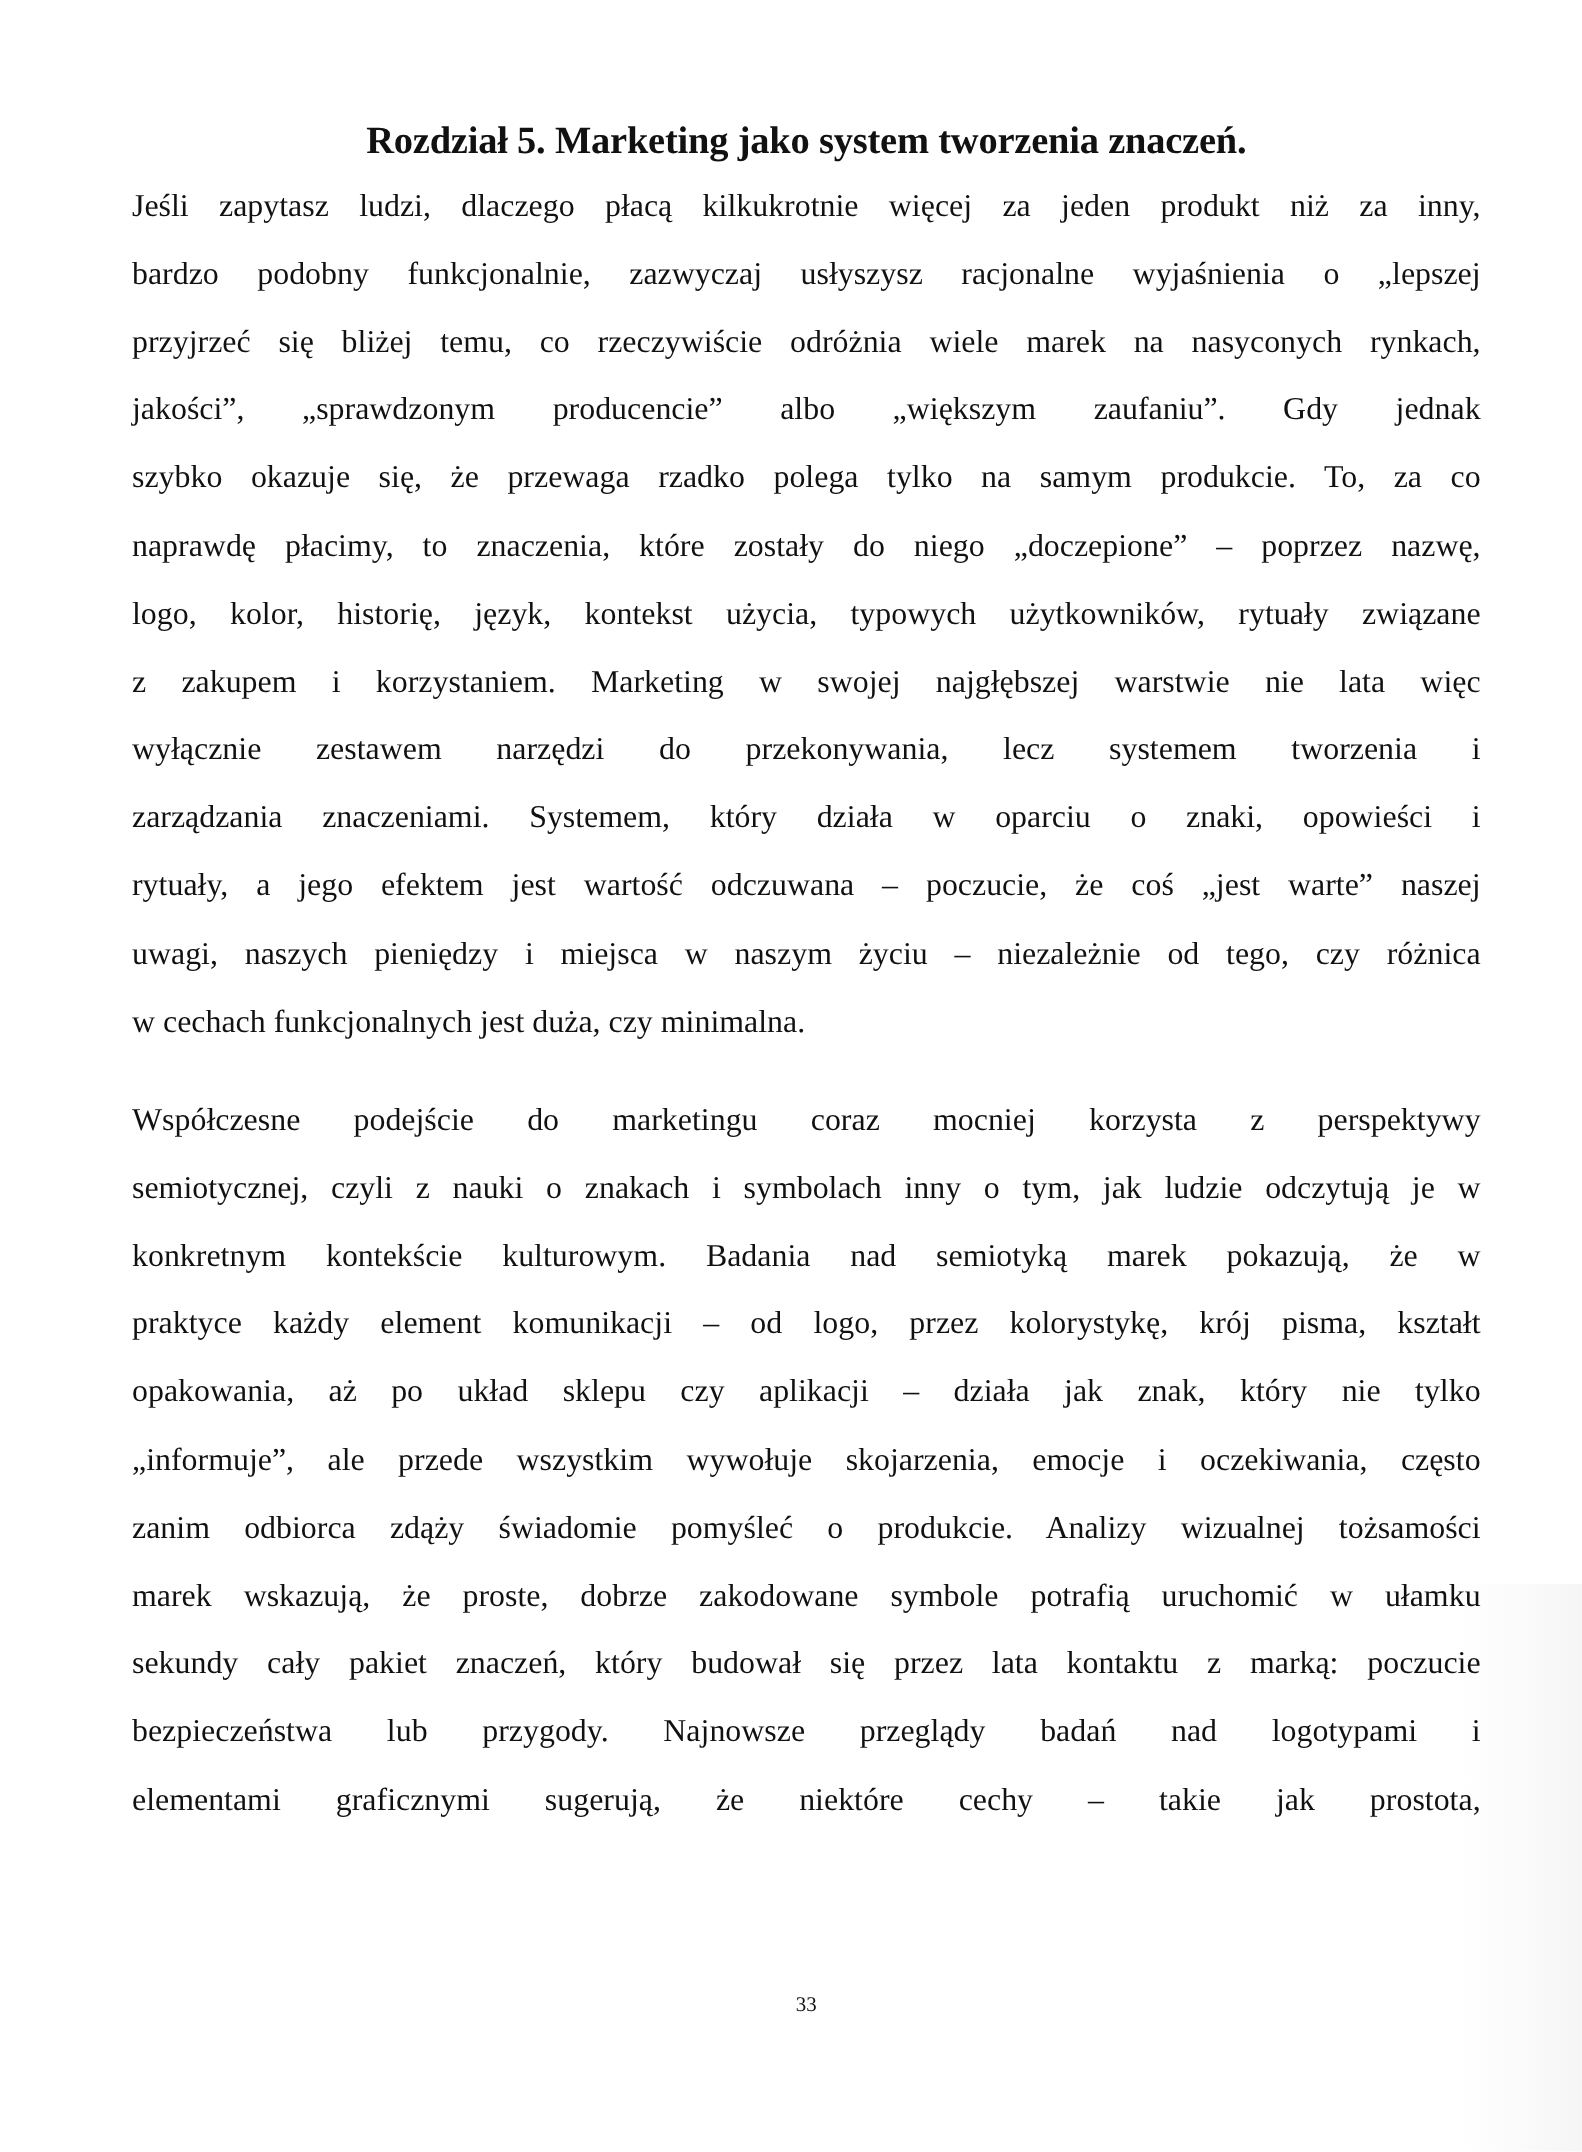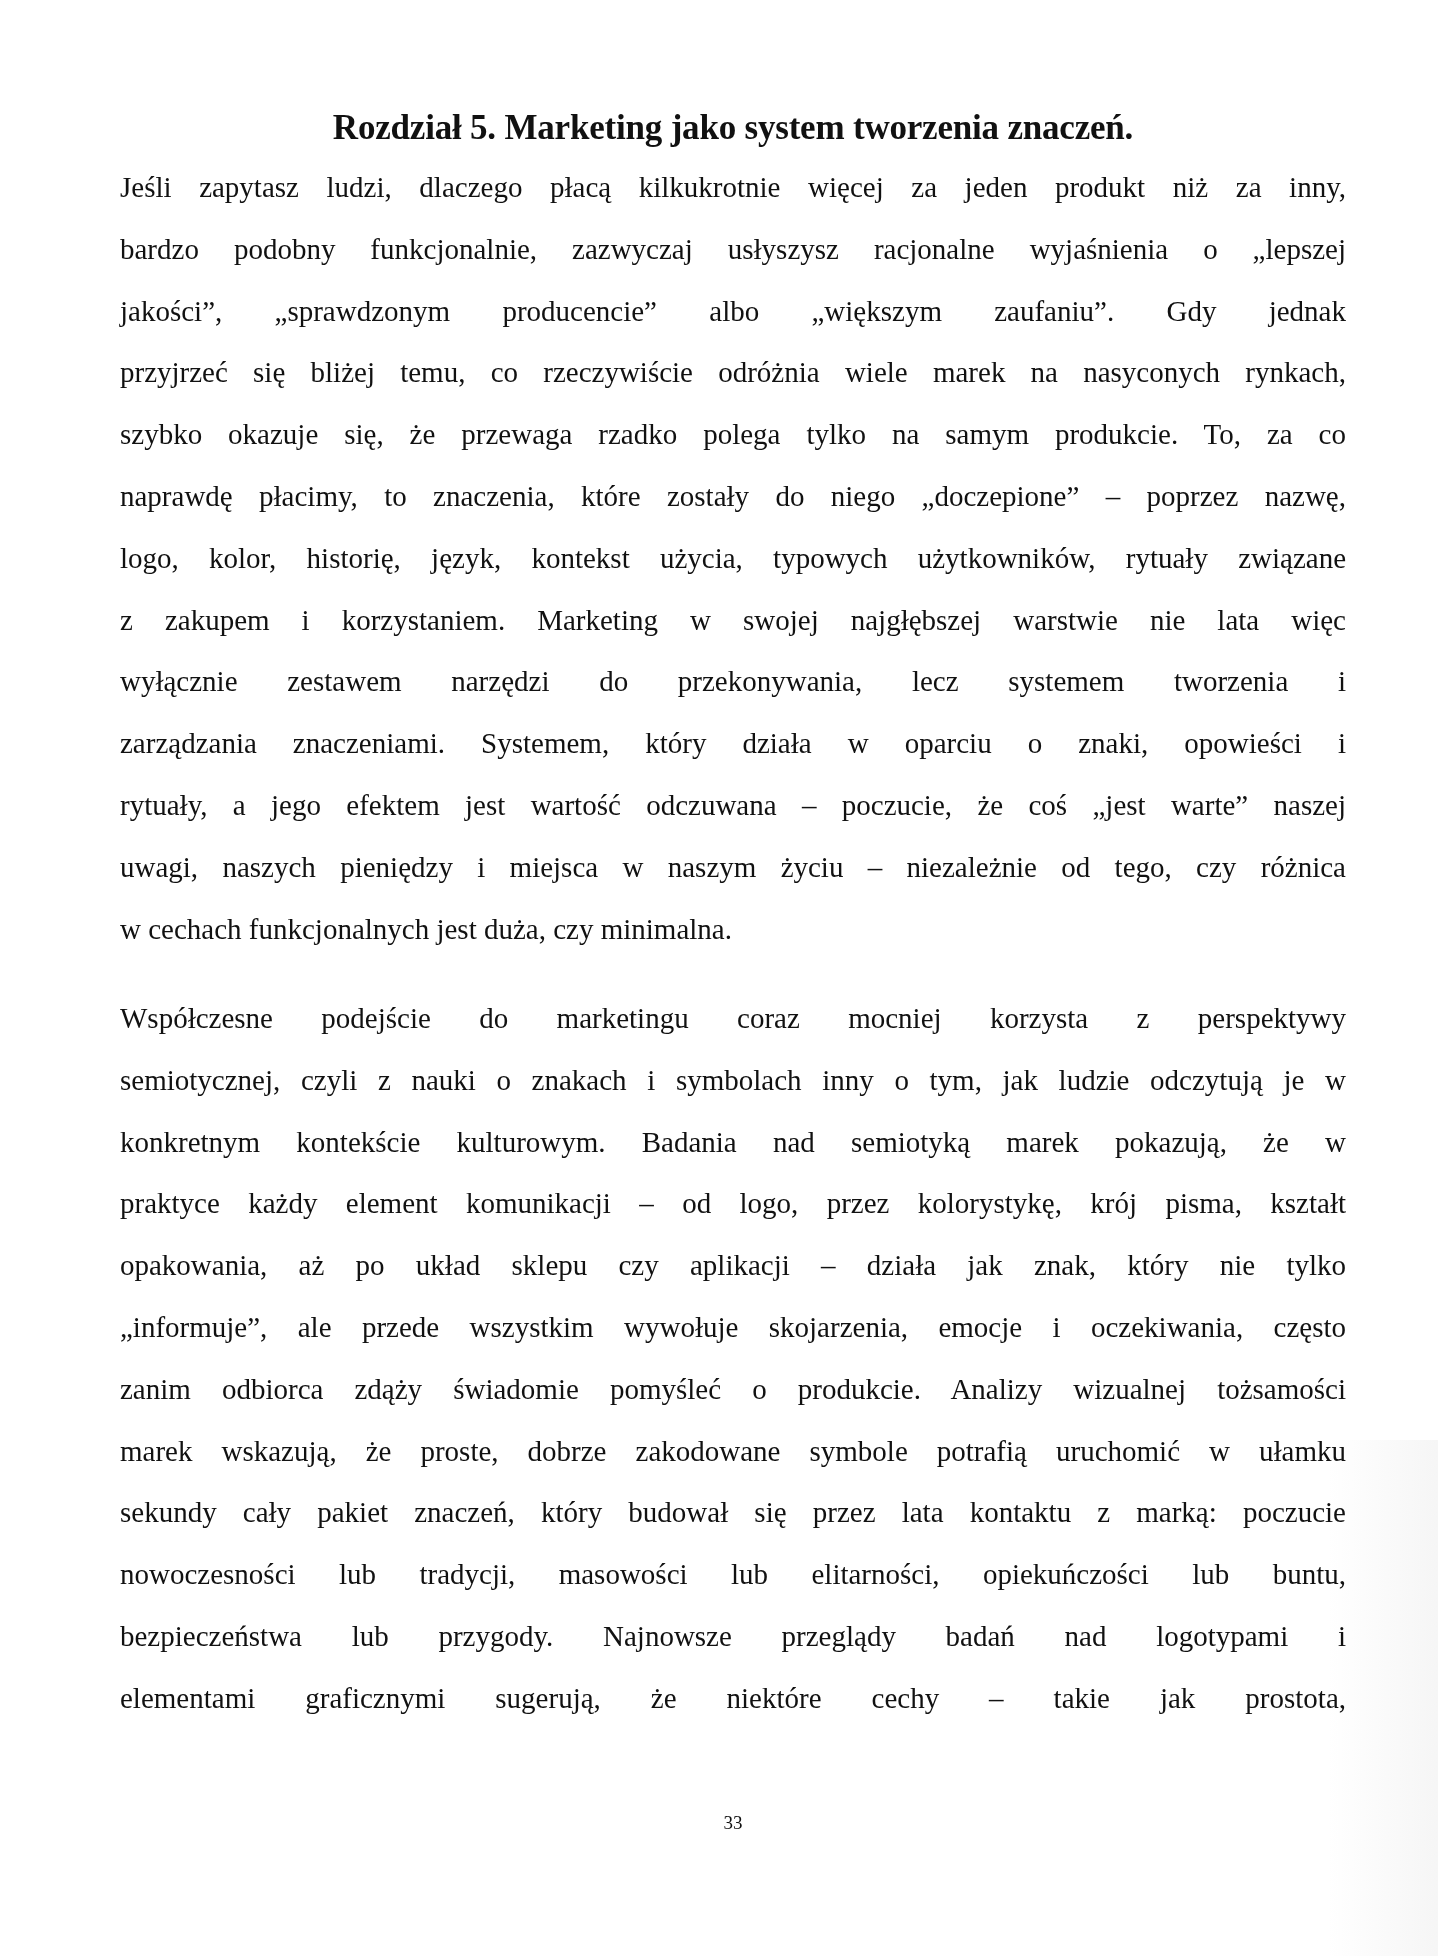"jakości”, „sprawdzonym producencie” albo" span.line { order: before "przyjrzeć się bliżej temu, co" -> after "przyjrzeć się bliżej temu, co" }
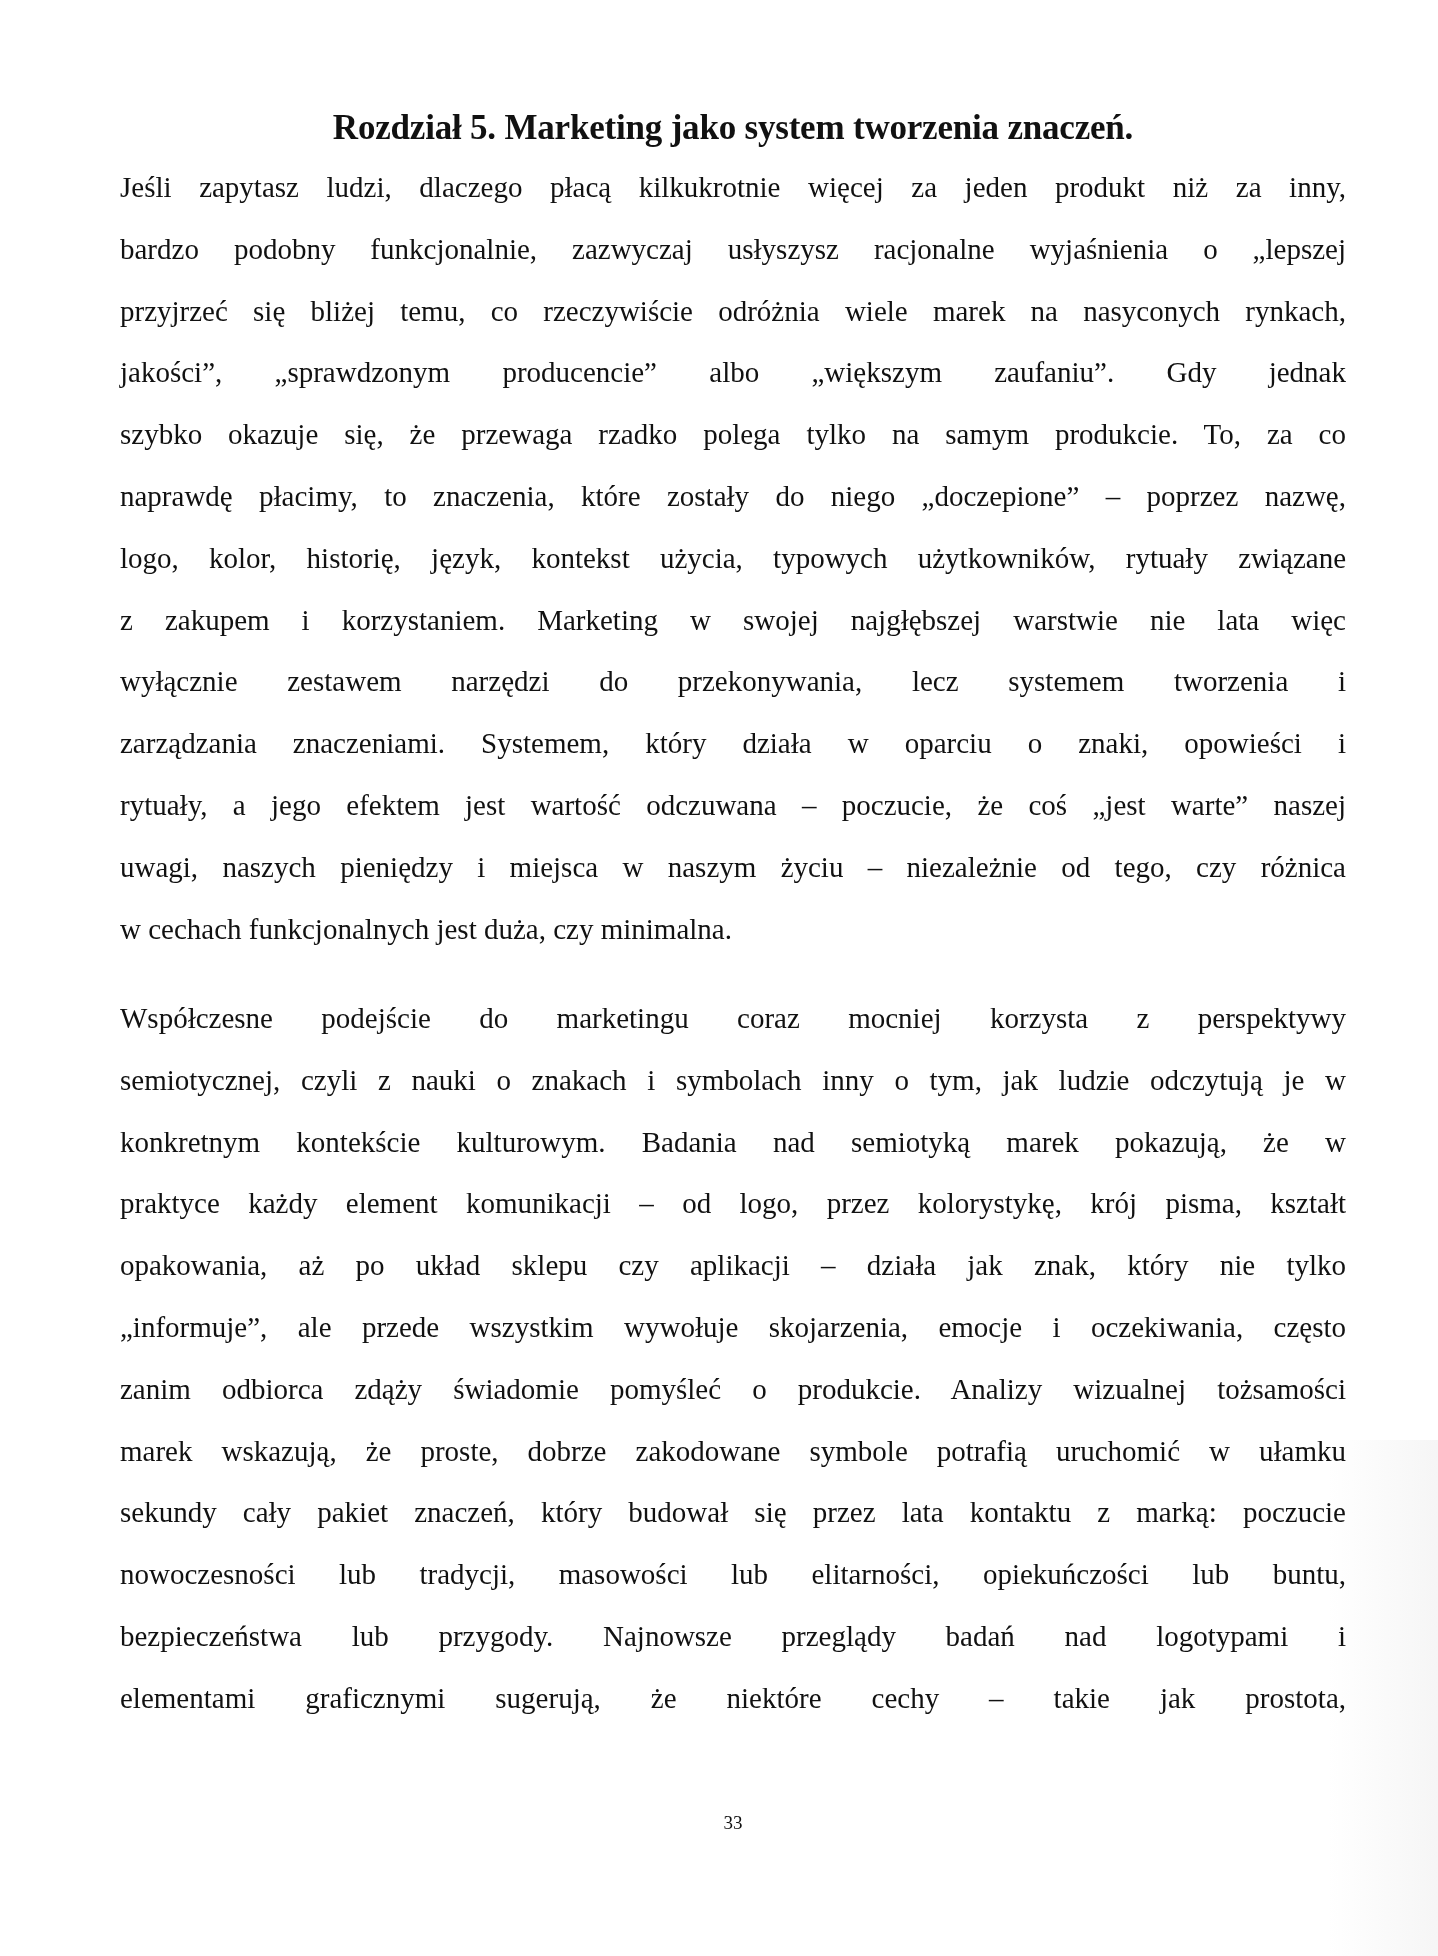"nowoczesności lub tradycji, masowości" span.line { html: <span>nowoczesności lub tradycji, masowości lub elitarności, opiekuńczości lub buntu,</span> -> none }
